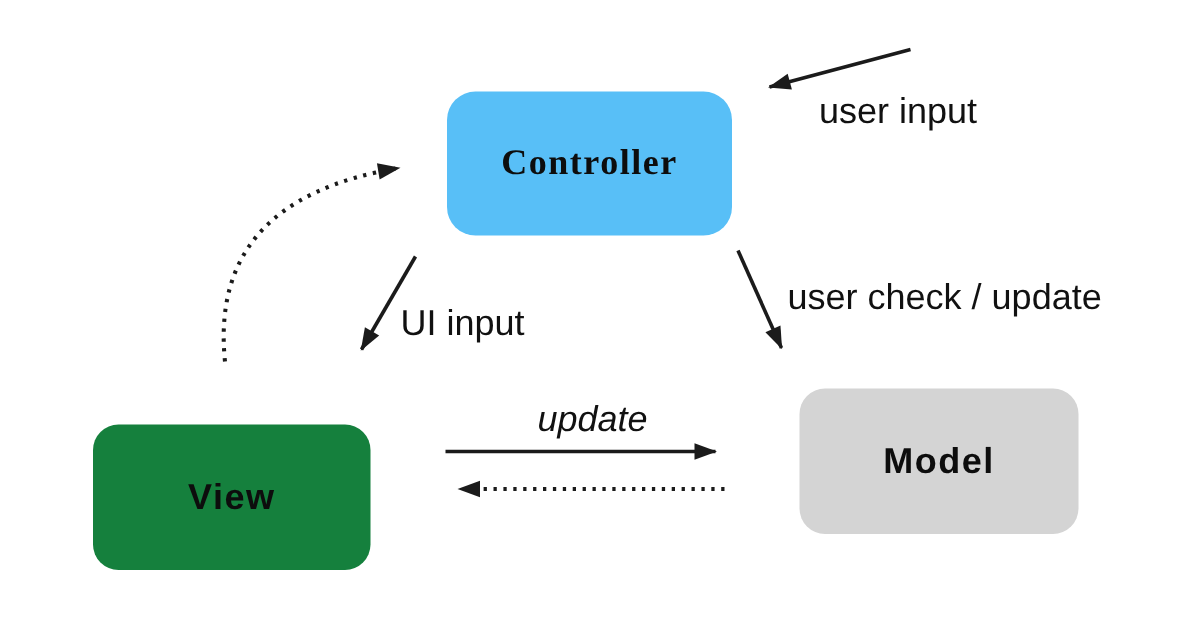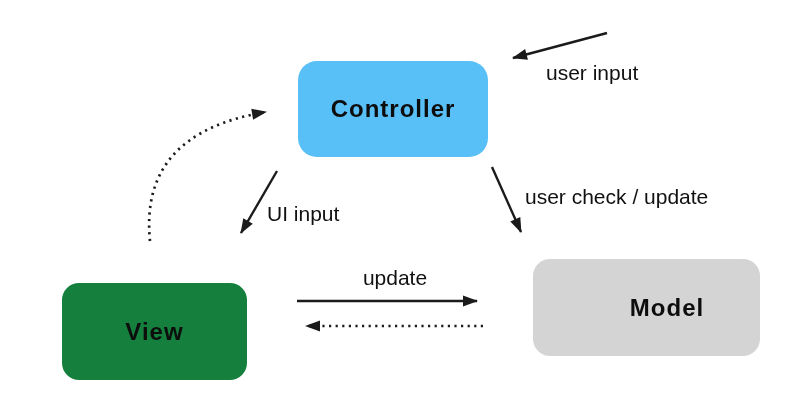"user input" .edge-label { font-size: 21px -> 24px }
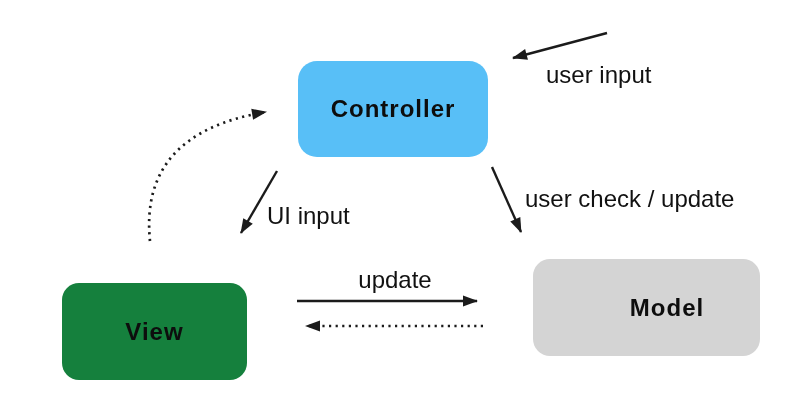"Controller" div.node { font-family: none -> Liberation Serif, serif }
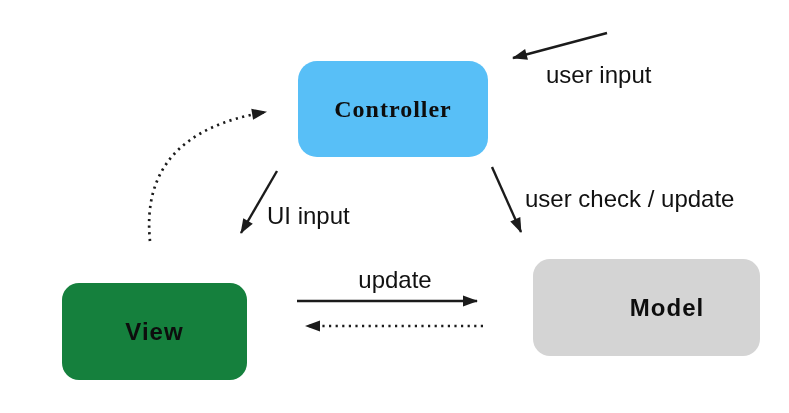"update" .lbl-update { font-style: none -> italic }
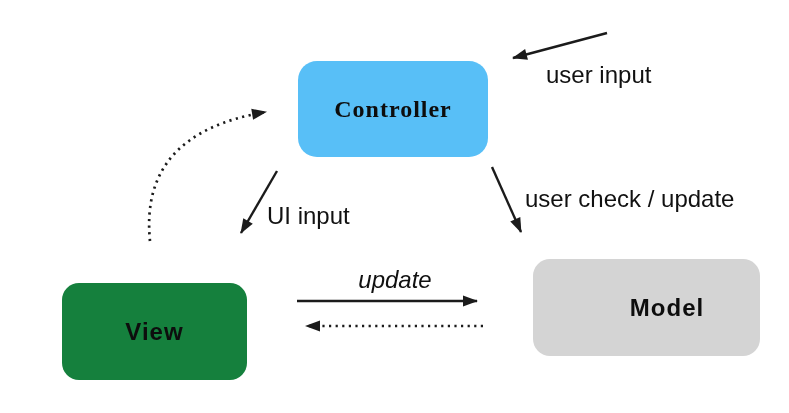"Model" div.node { padding-left: 41px -> none }
